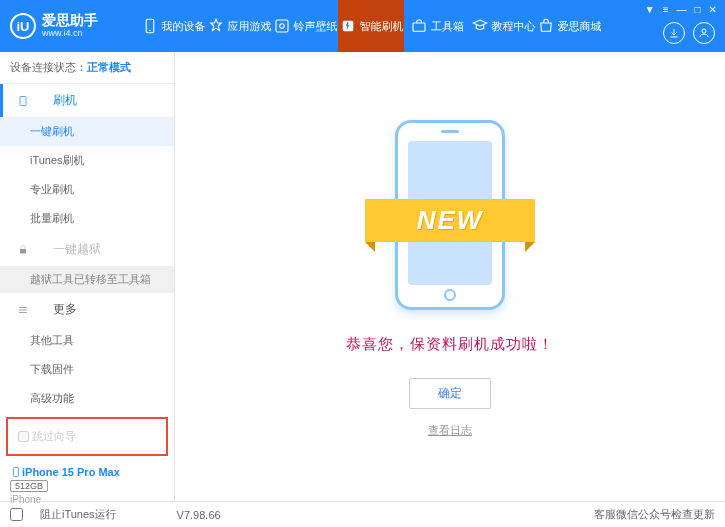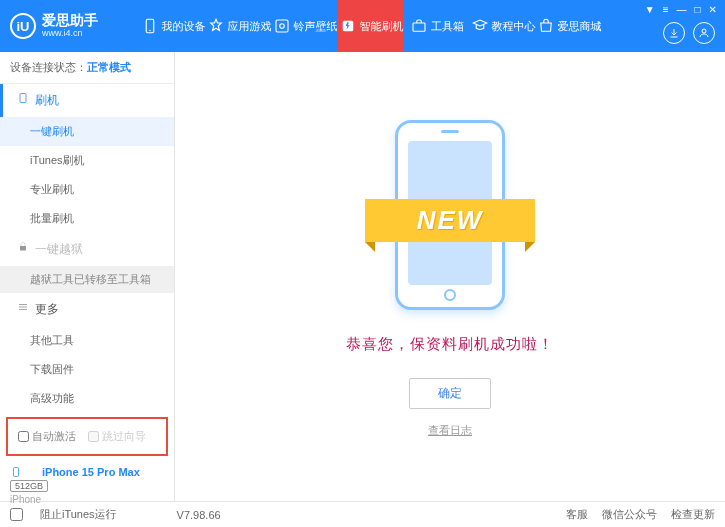"智能刷机" .nav-item.active { background: #ef4444 -> #c2410c }
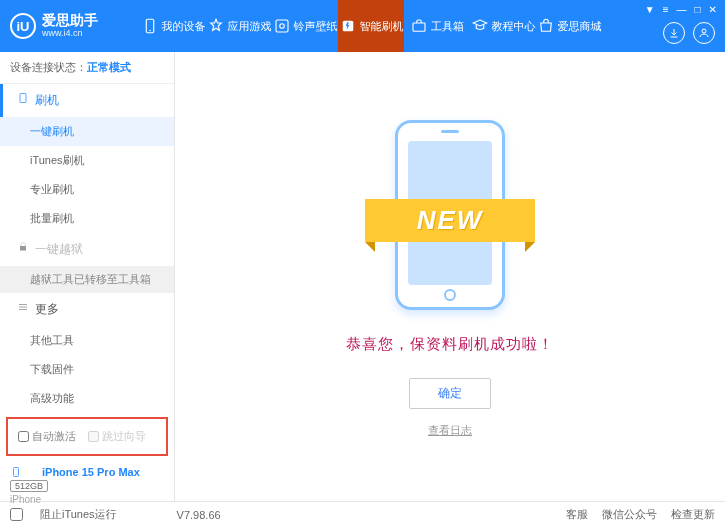"刷机" .side-section { align-items: none -> center; gap: 6px -> 24px }
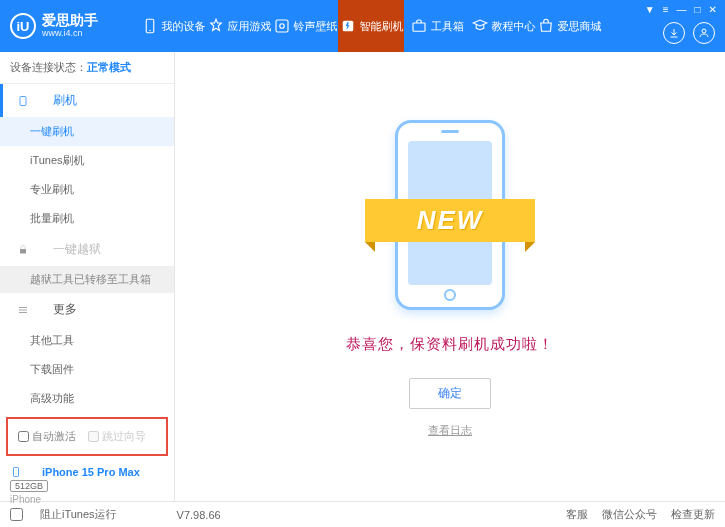"自动激活" label { html: <label> <input> <span>自动激活</span> </label> -> none }
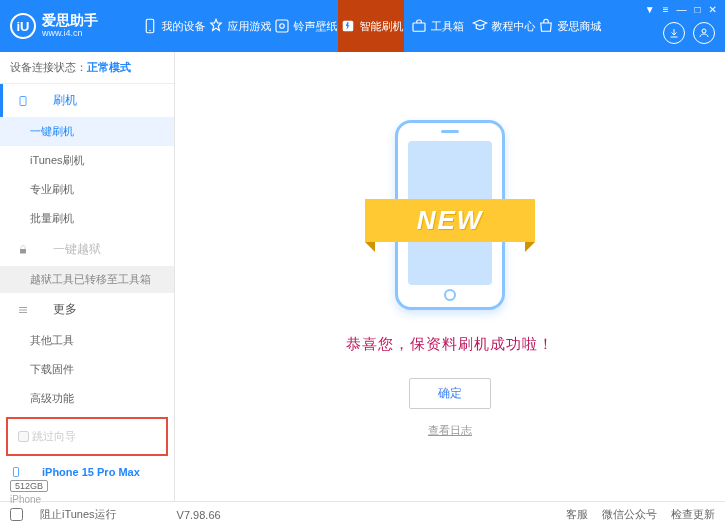"iPhone 15 Pro Max" .device-name { gap: 20px -> 0 }
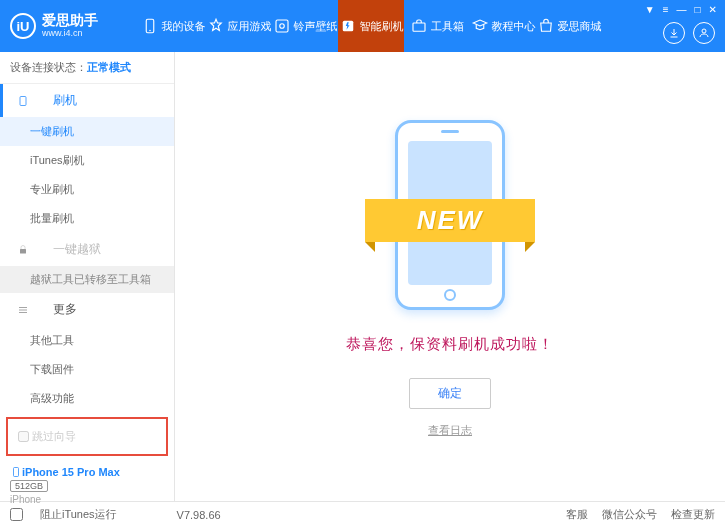"客服" .footer-right { gap: 14px -> none }
